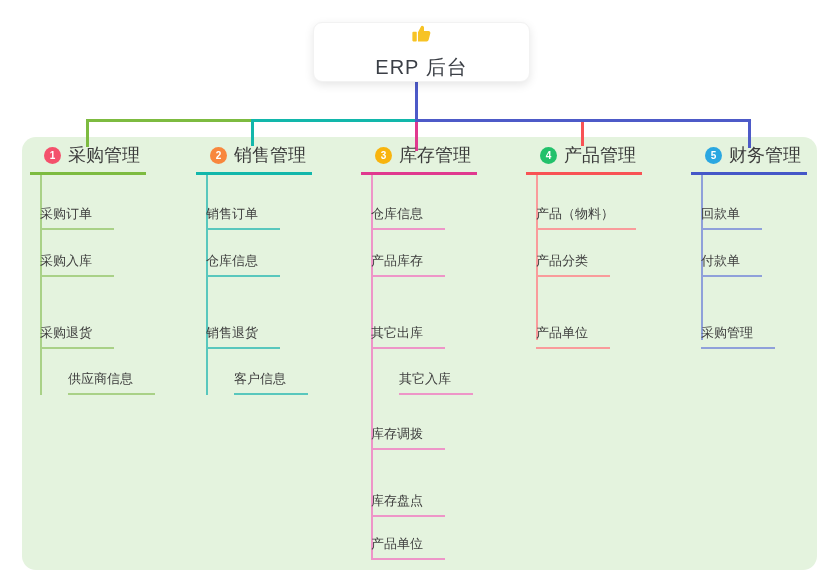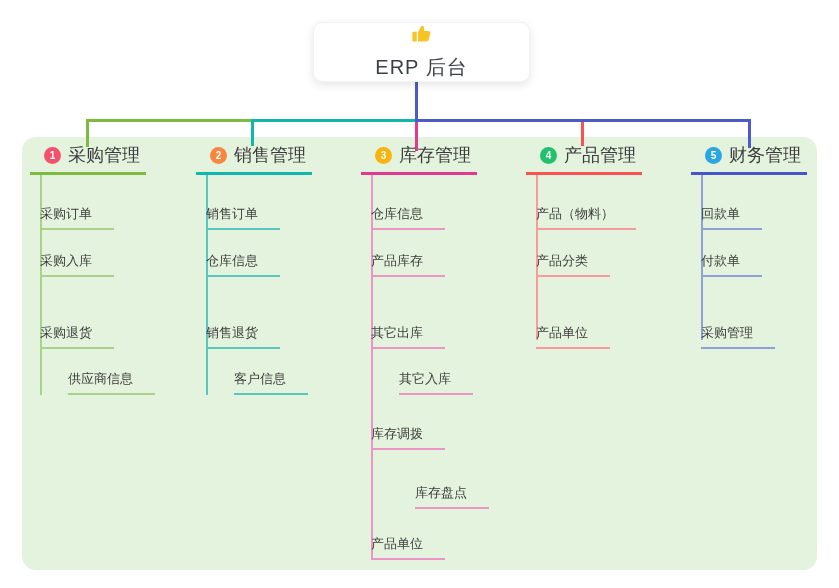"库存盘点" .i5 { margin-left: 44px -> none; top: 340px -> 348px }
